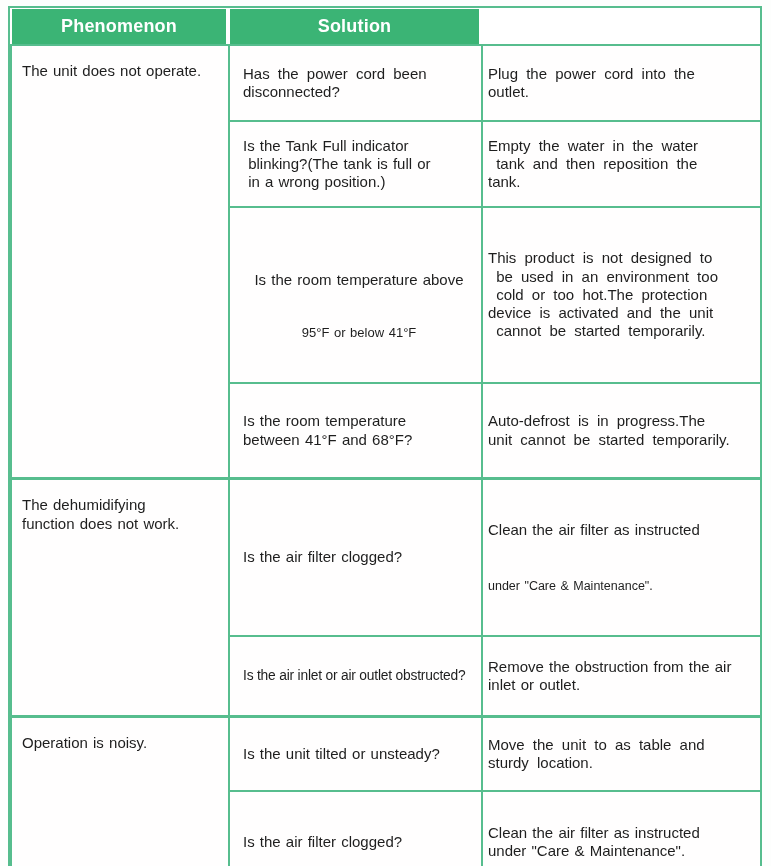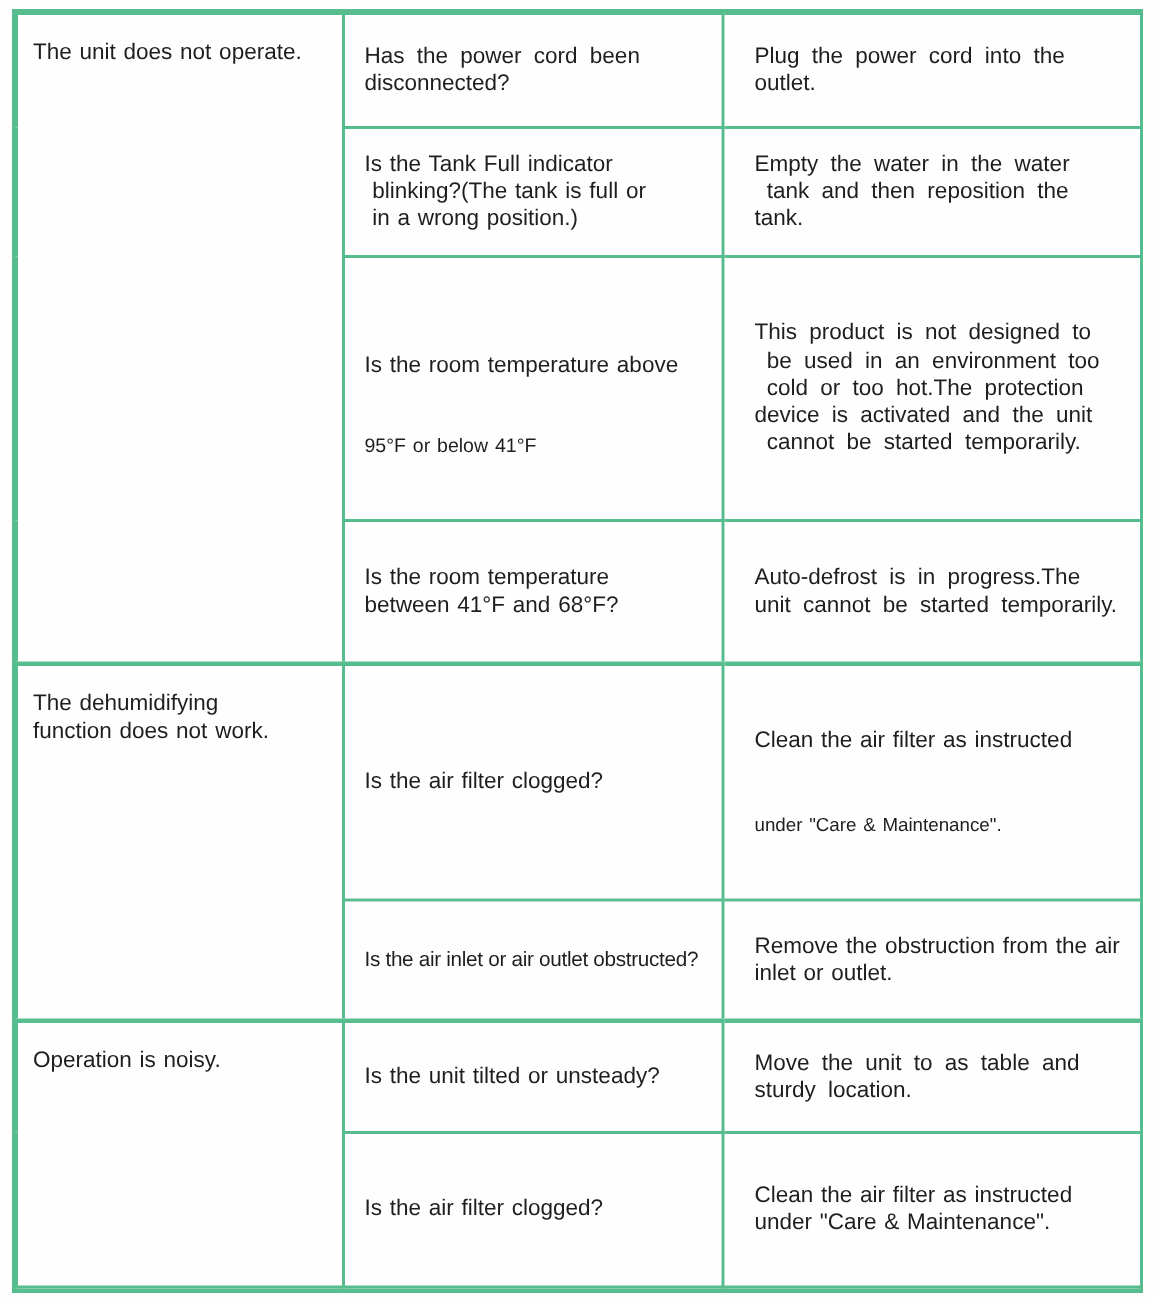"Phenomenon" div.hcell { html: none -> <div>Phenomenon</div> }
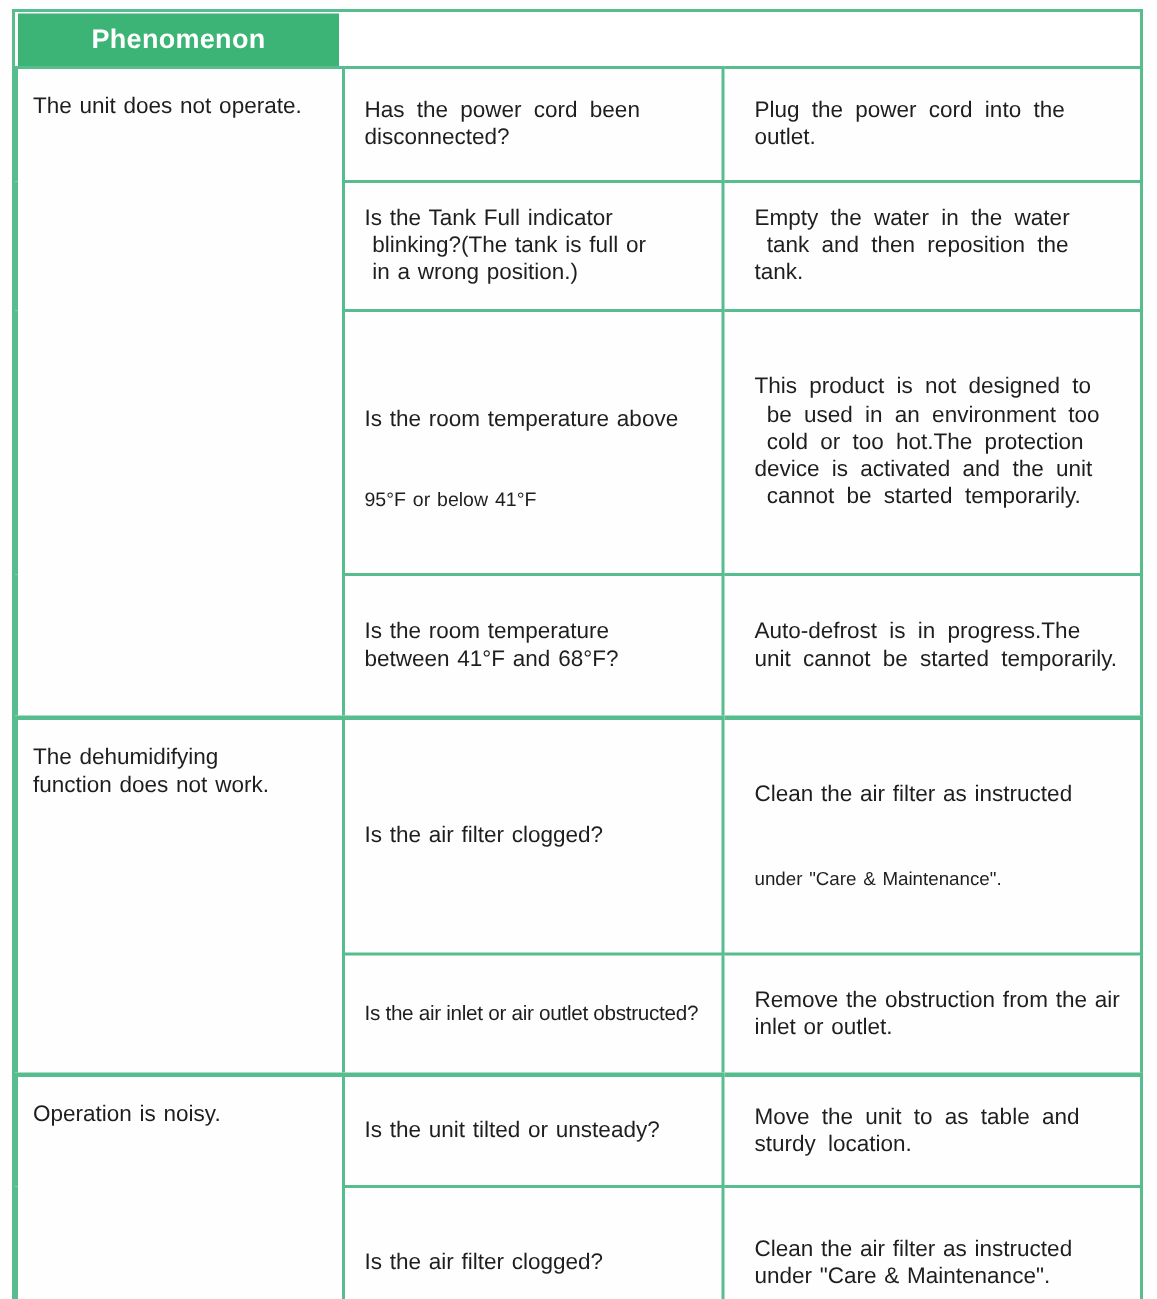"Solution" div.hcell { html: none -> <div>Solution</div> }
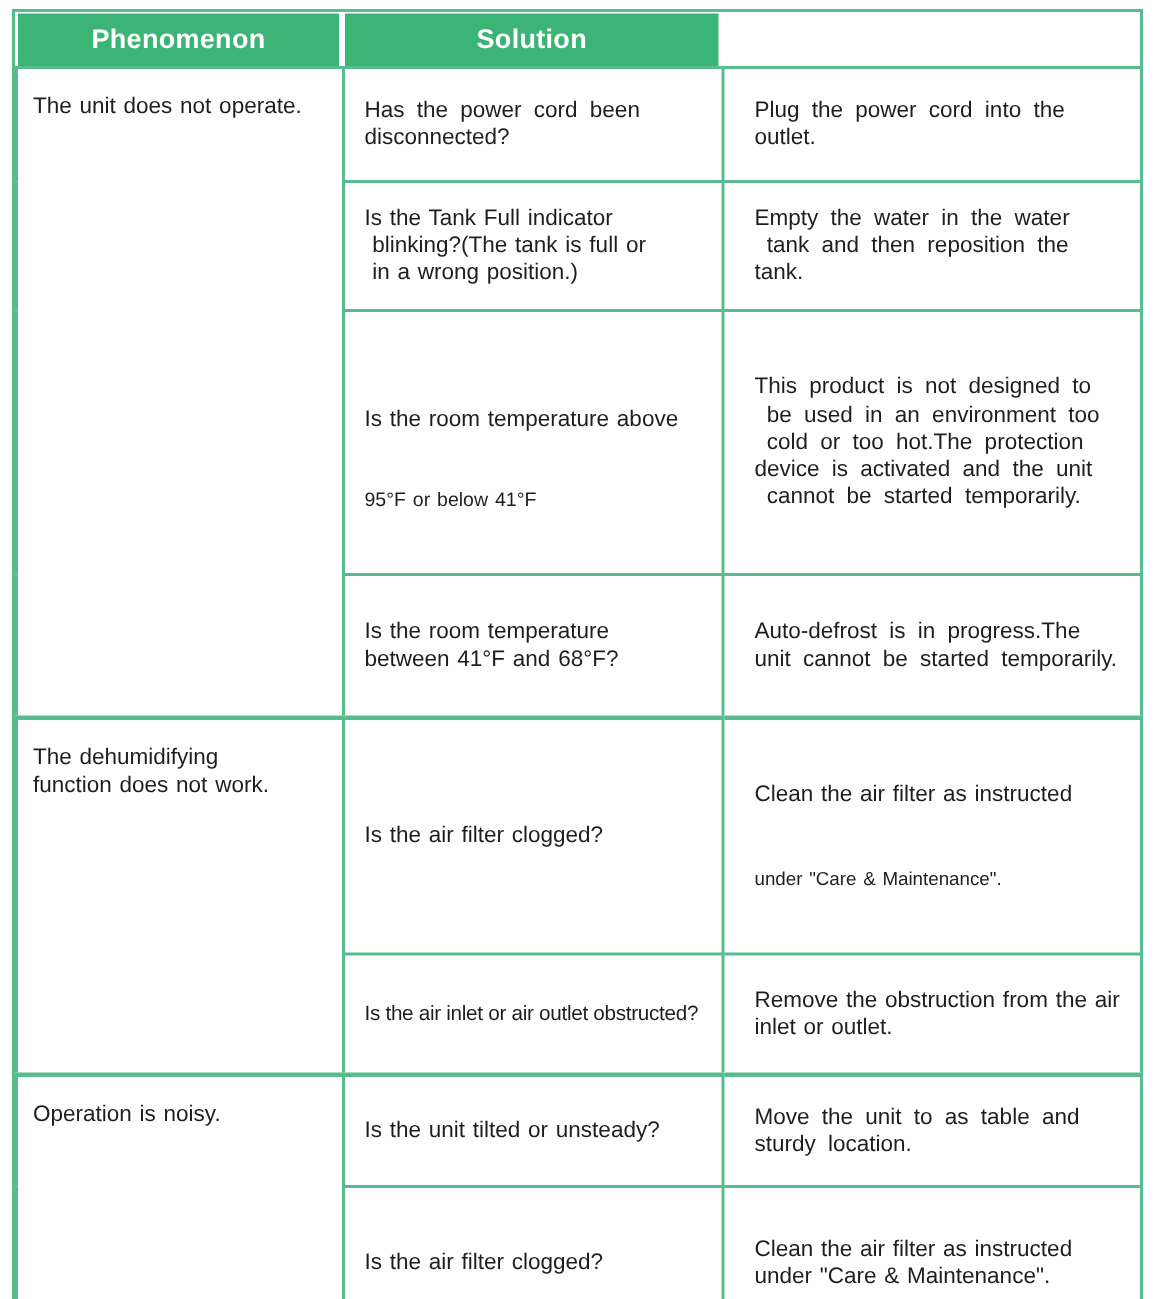"Plug the power cord into" td.sol { padding: 4px 6px 4px 20px -> 4px 6px 4px 5px }
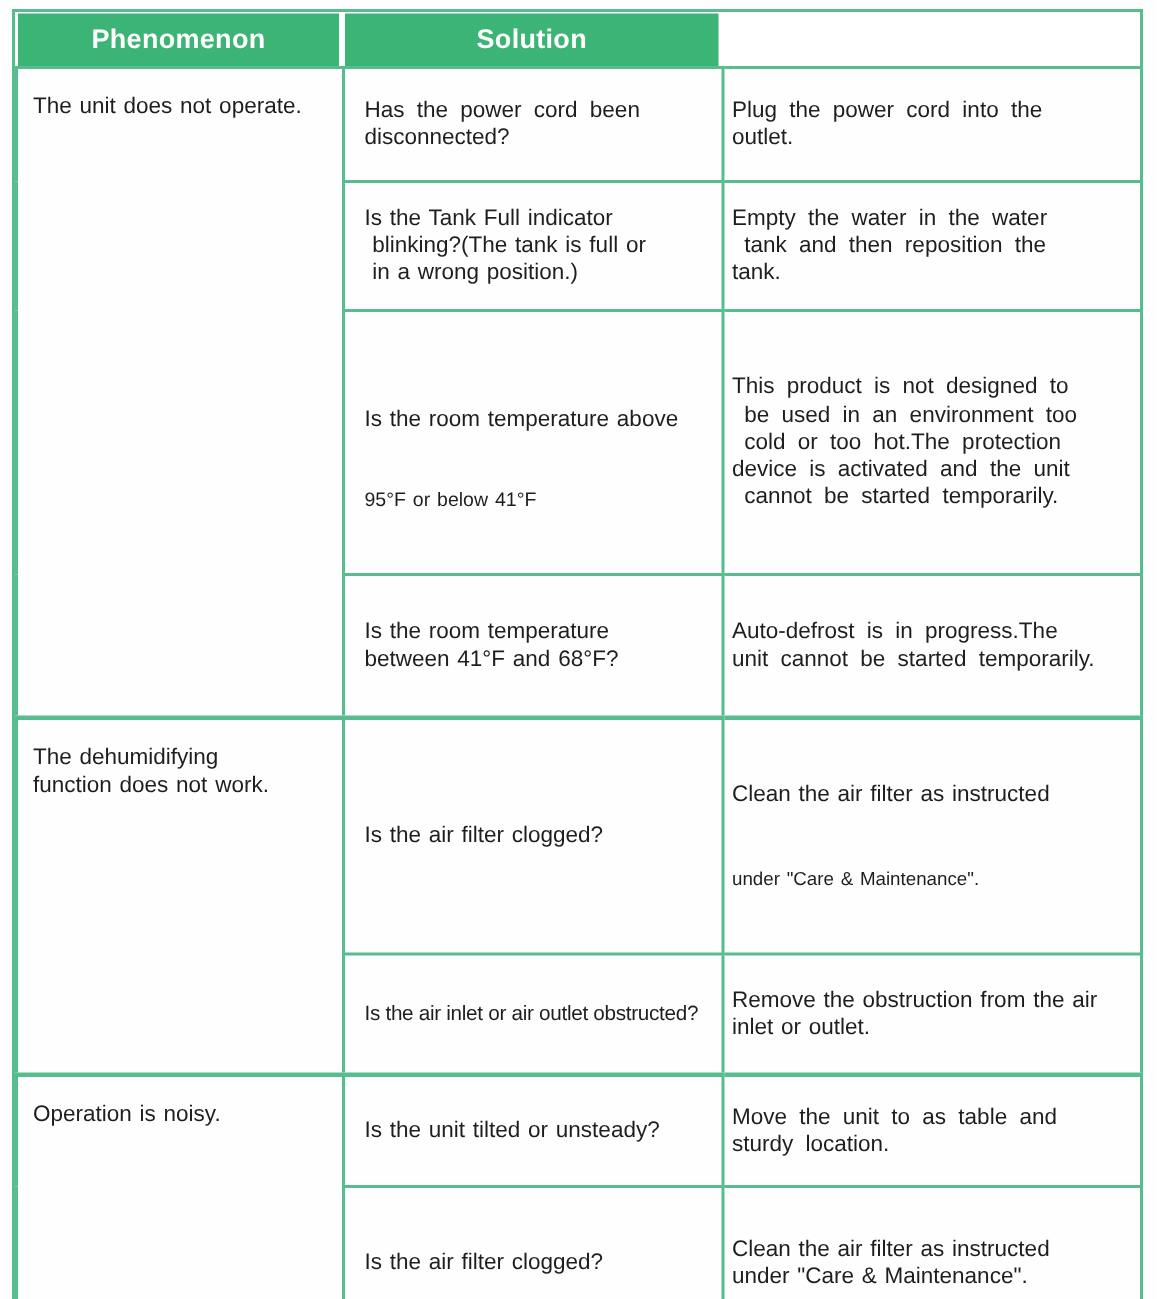"Is the room temperature above" td.vtop { text-align: none -> center }
